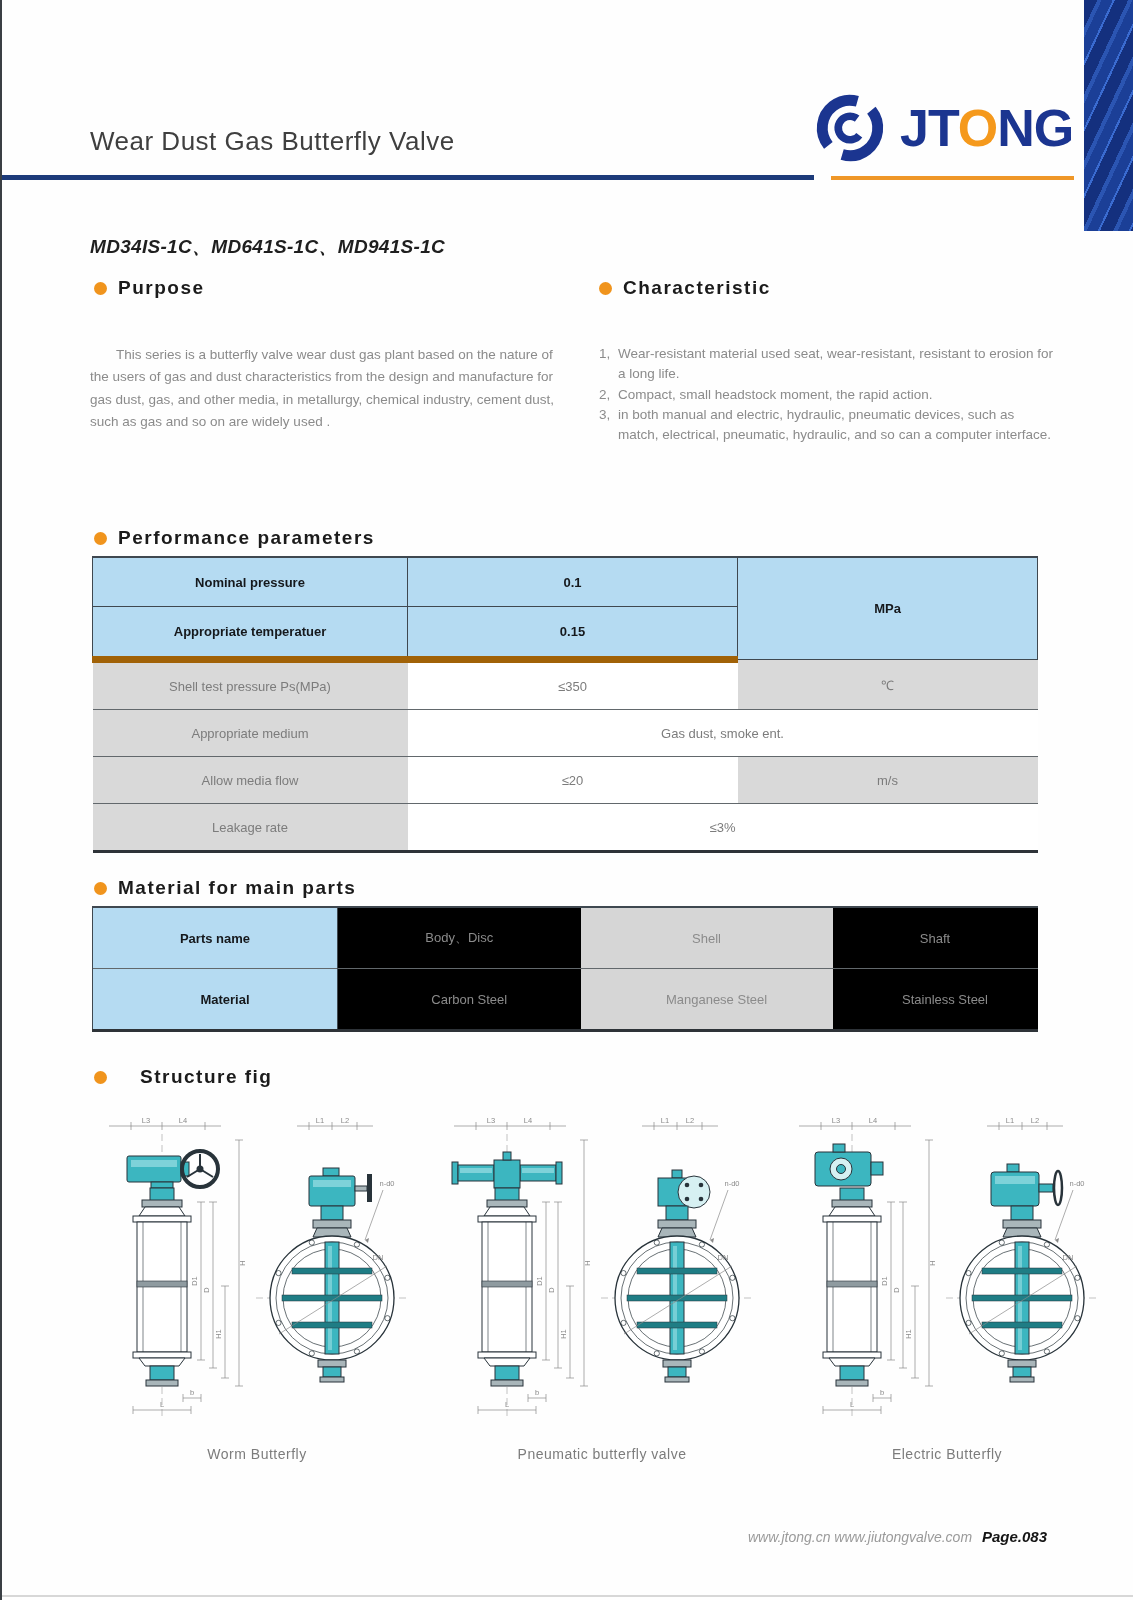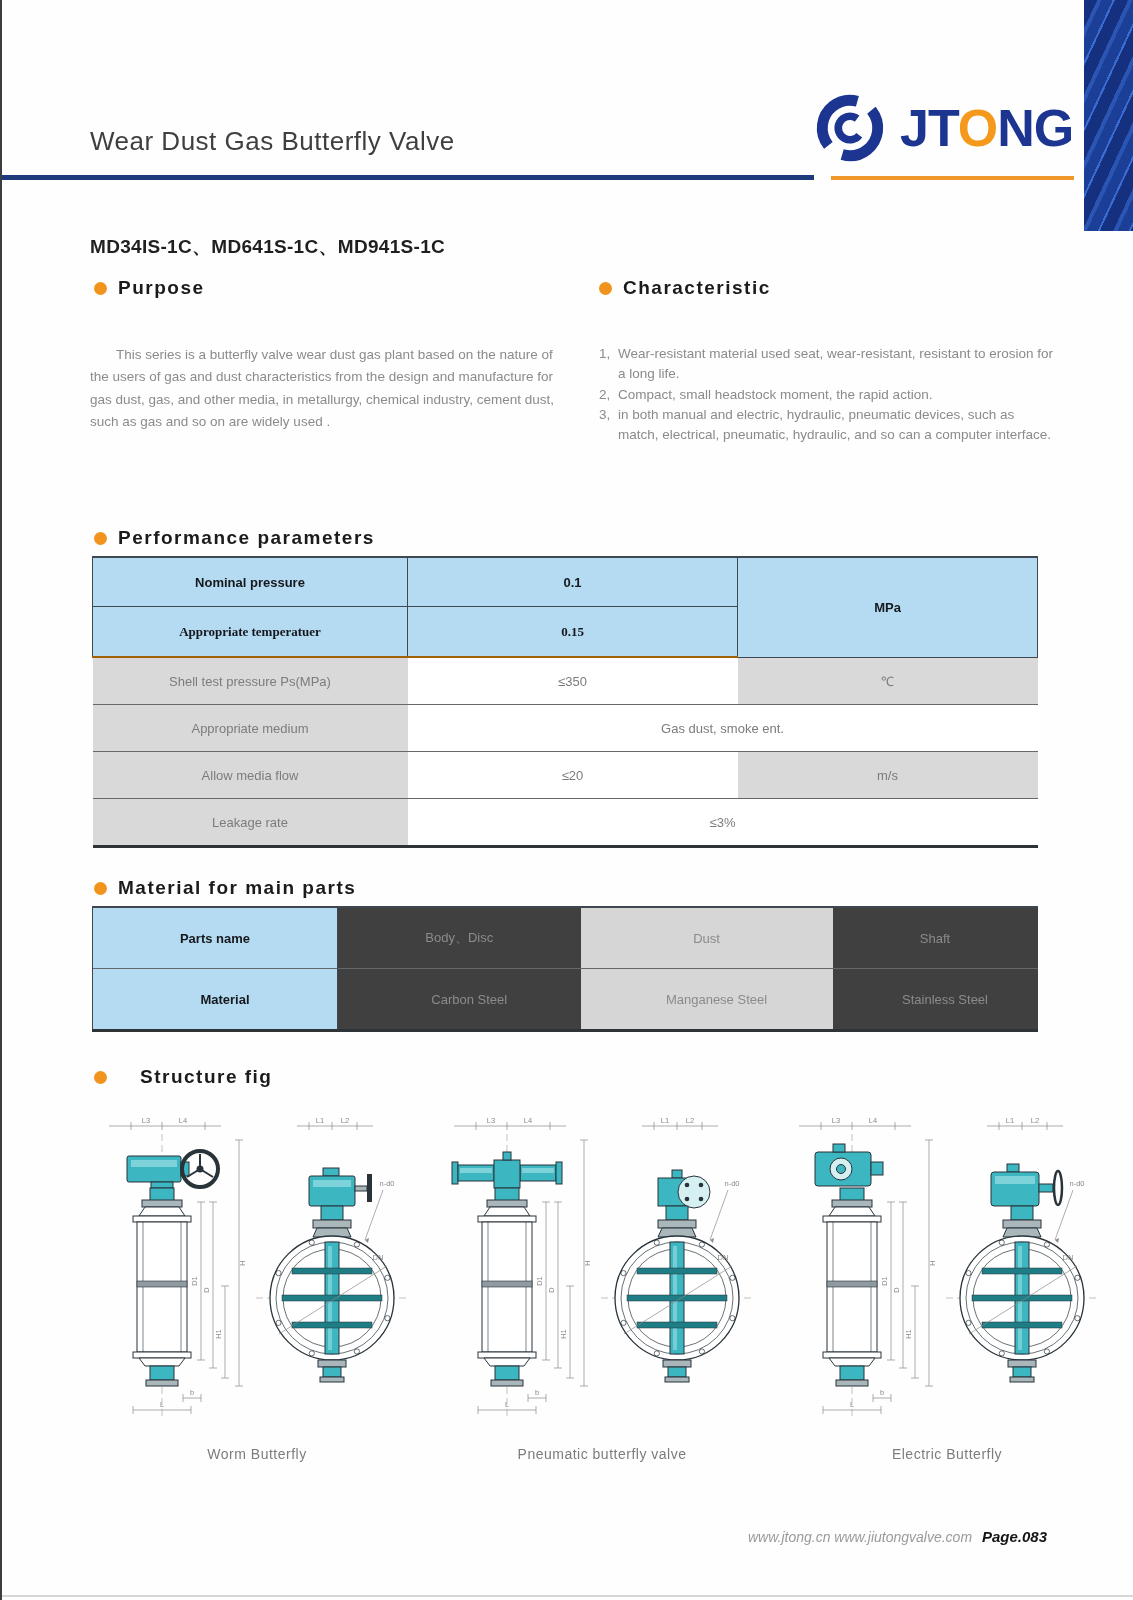"MD34IS-1C、MD641S-1C、MD941S-1C" .models { font-style: none -> italic }
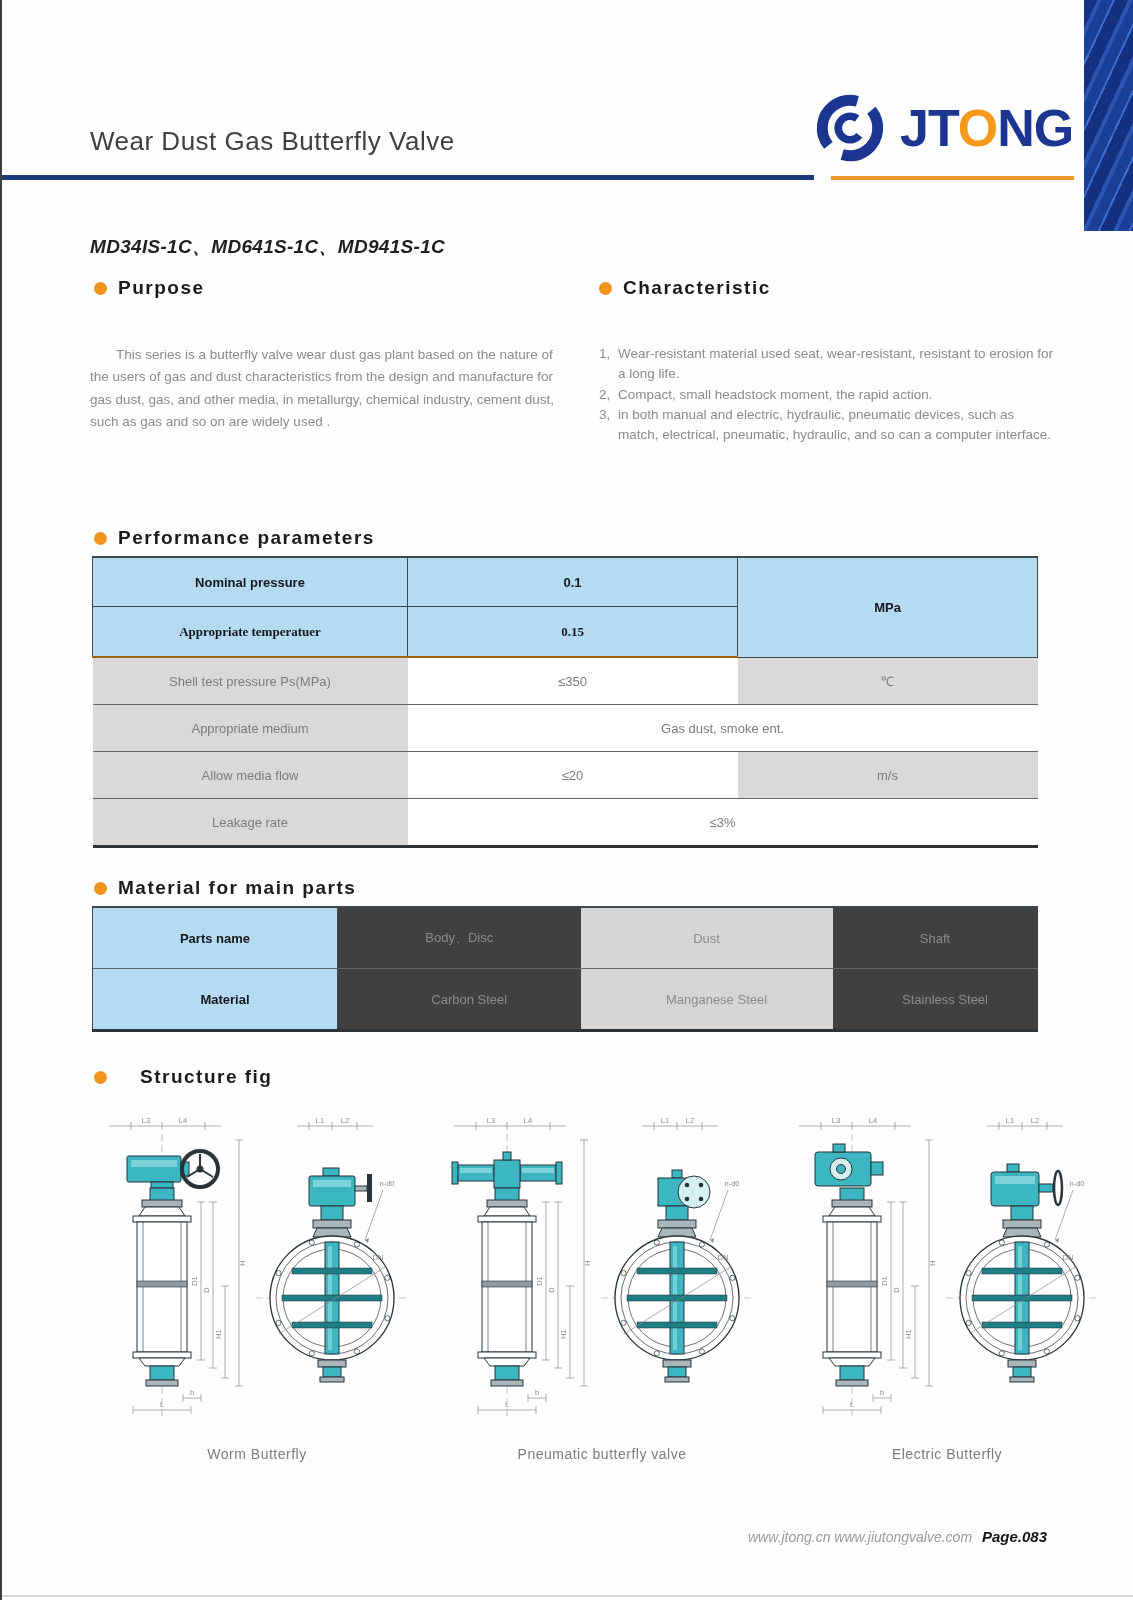"Appropriate temperatuer" .ptable .blue2 td { border-bottom: 2px solid #a16207 -> 7px solid #a16207; font-family: Liberation Serif, serif -> none }
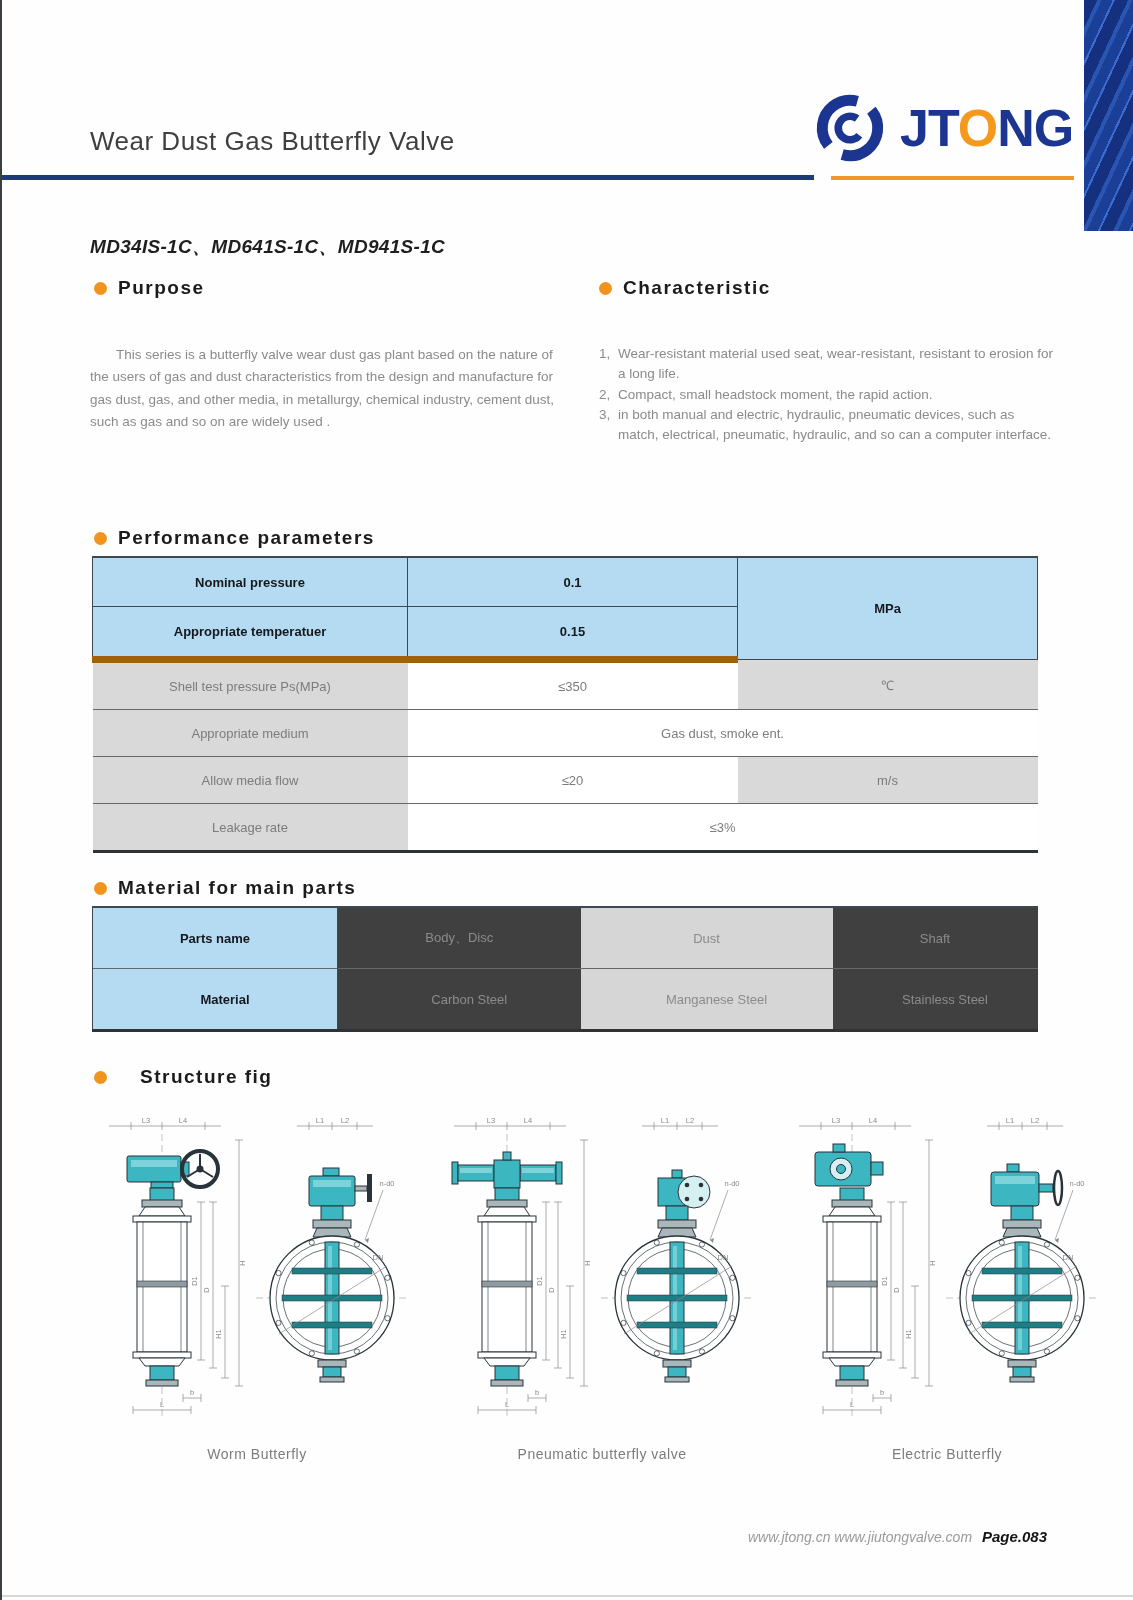"Body、Disc" .mtable .wv { background: #404040 -> #000000 }
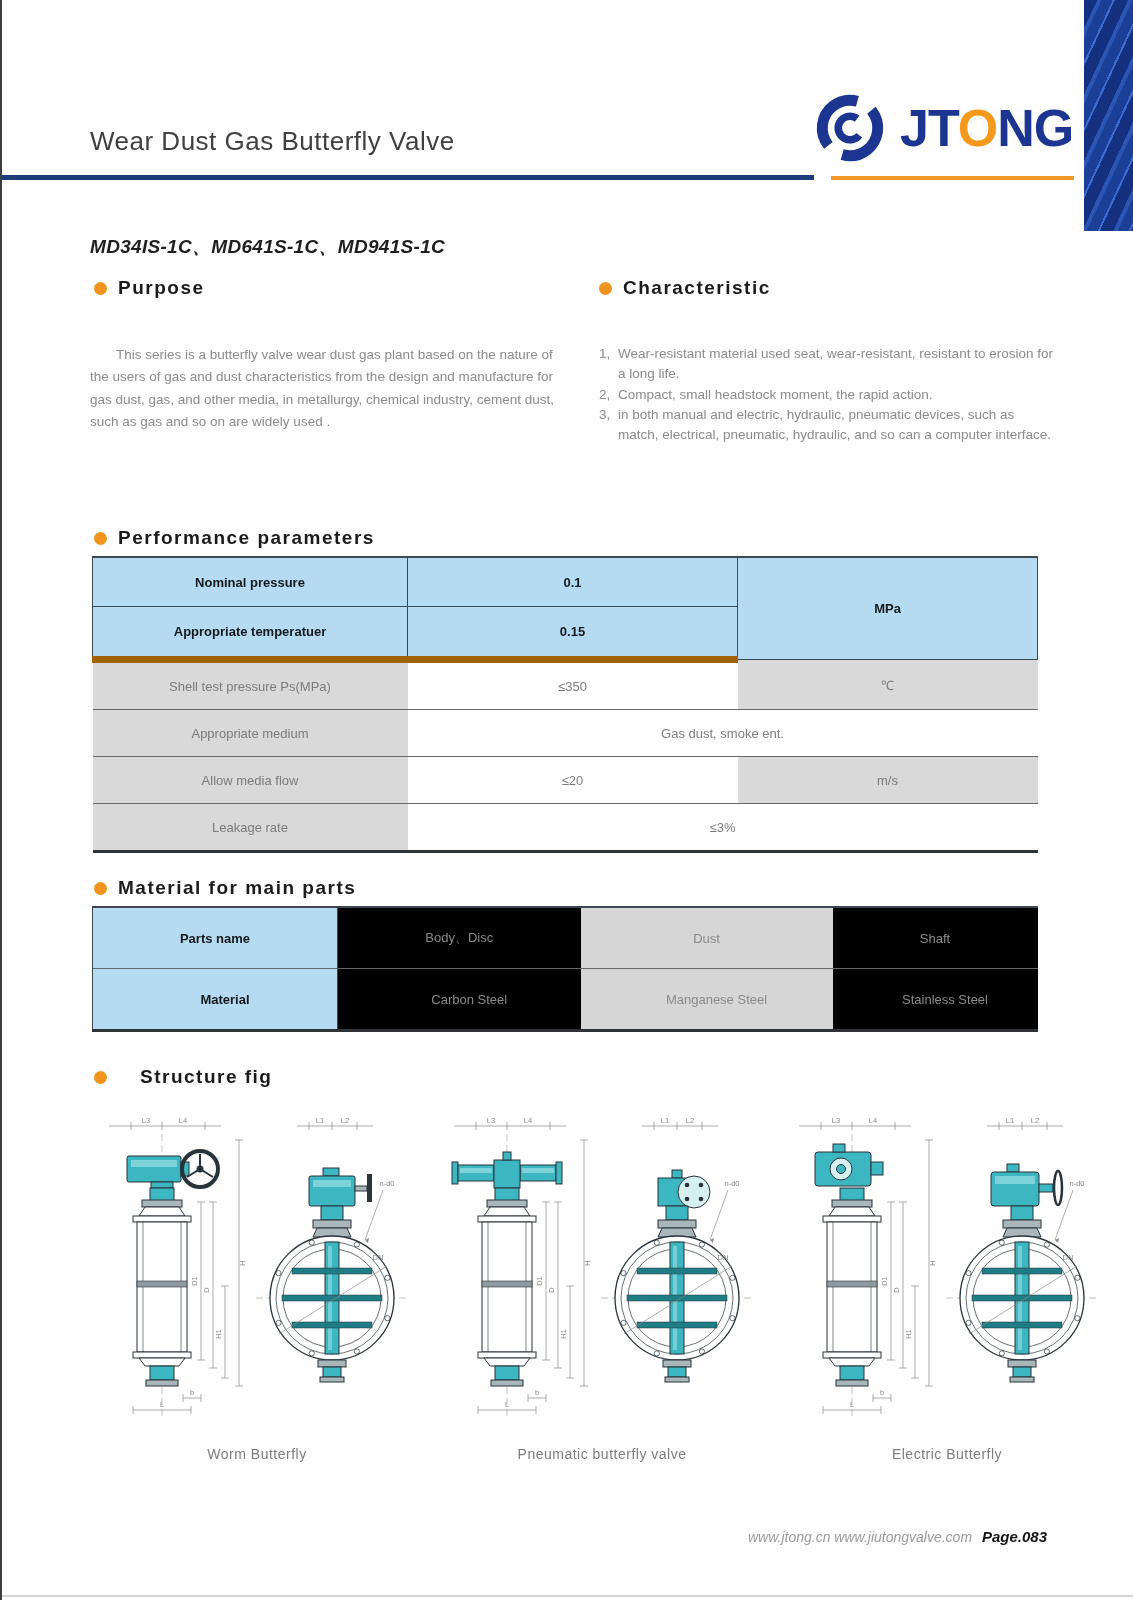"Dust" td.gv { text: Dust -> Shell }
